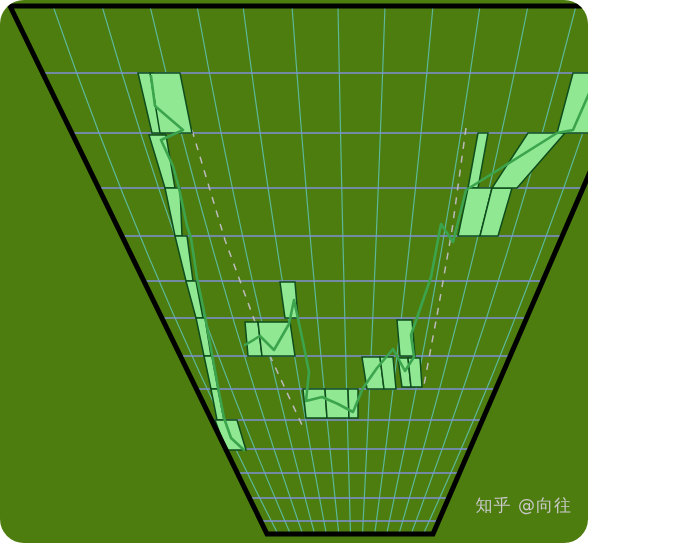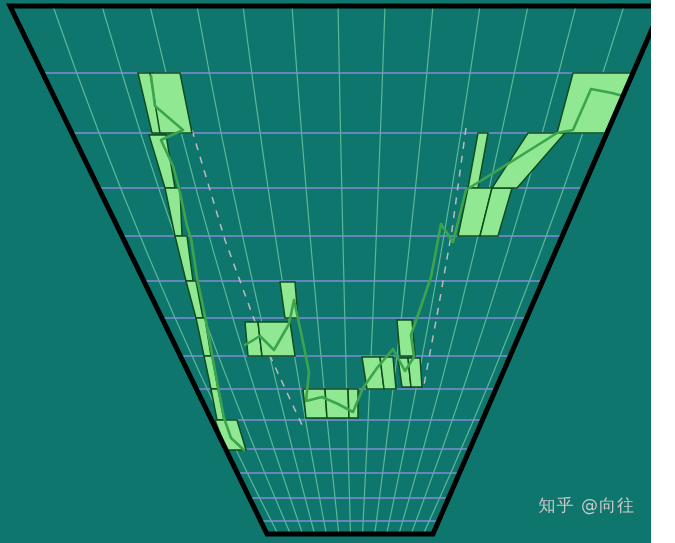"知乎 @向往" .stage { background: #0f766e -> #4d7c0f; border-radius: none -> 24px; width: 651px -> 588px }
